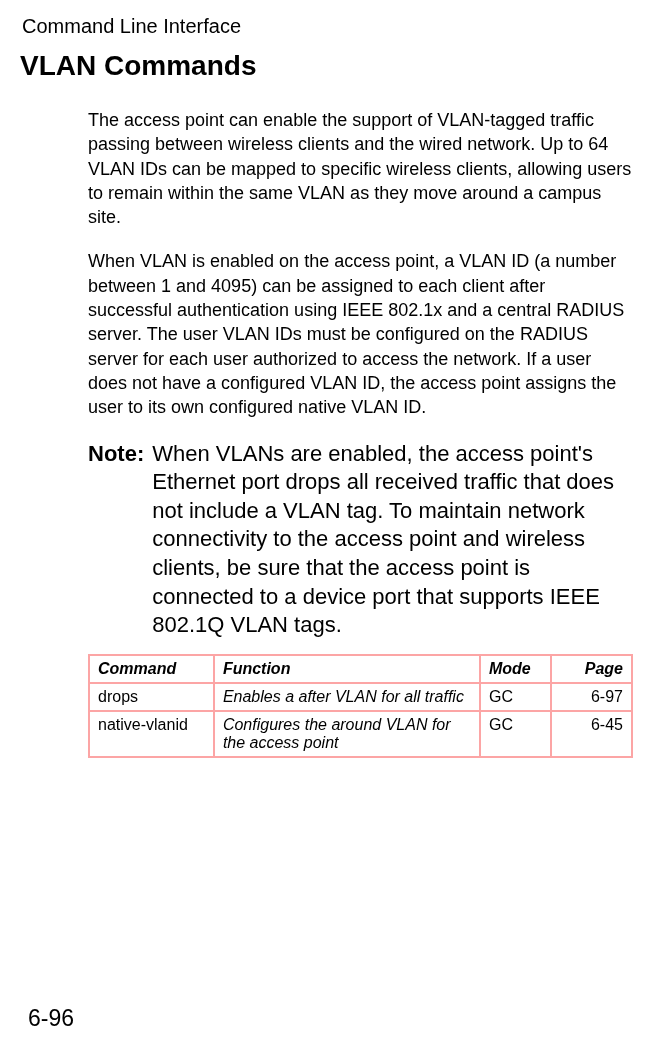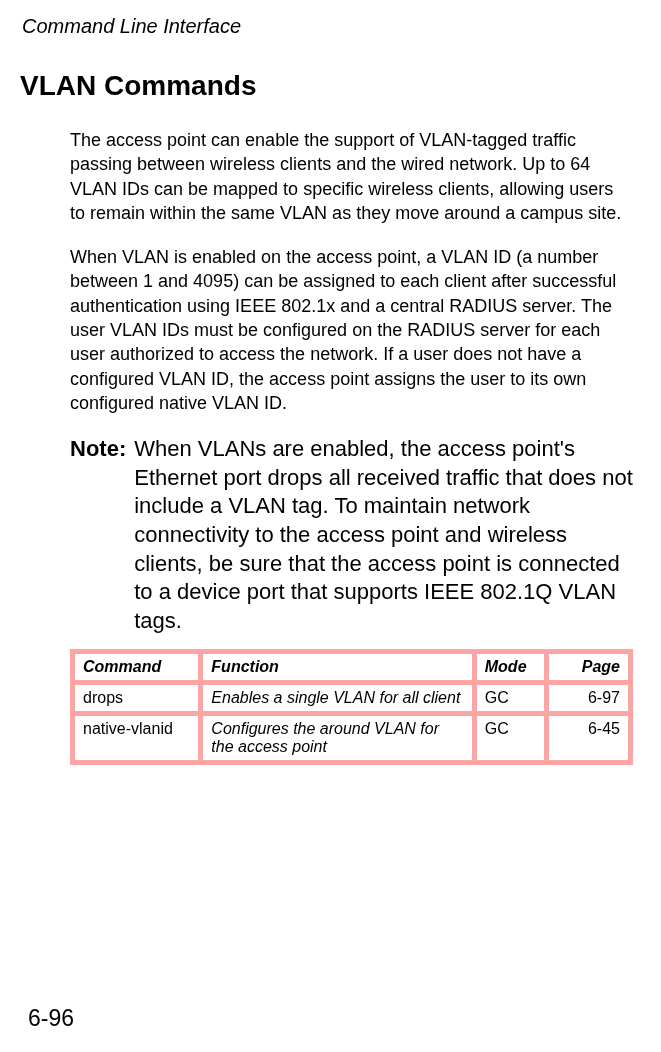"Command Line Interface" .header-section { font-style: italic -> none; margin-bottom: 32px -> 12px }
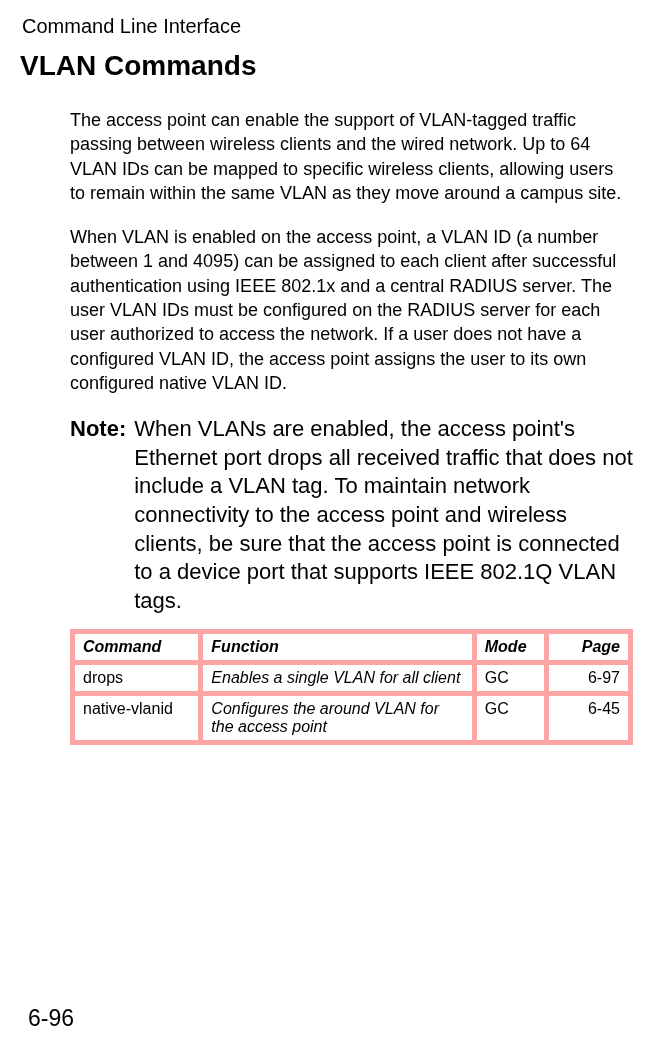"The access point can enable" .content { margin-left: 50px -> 68px }
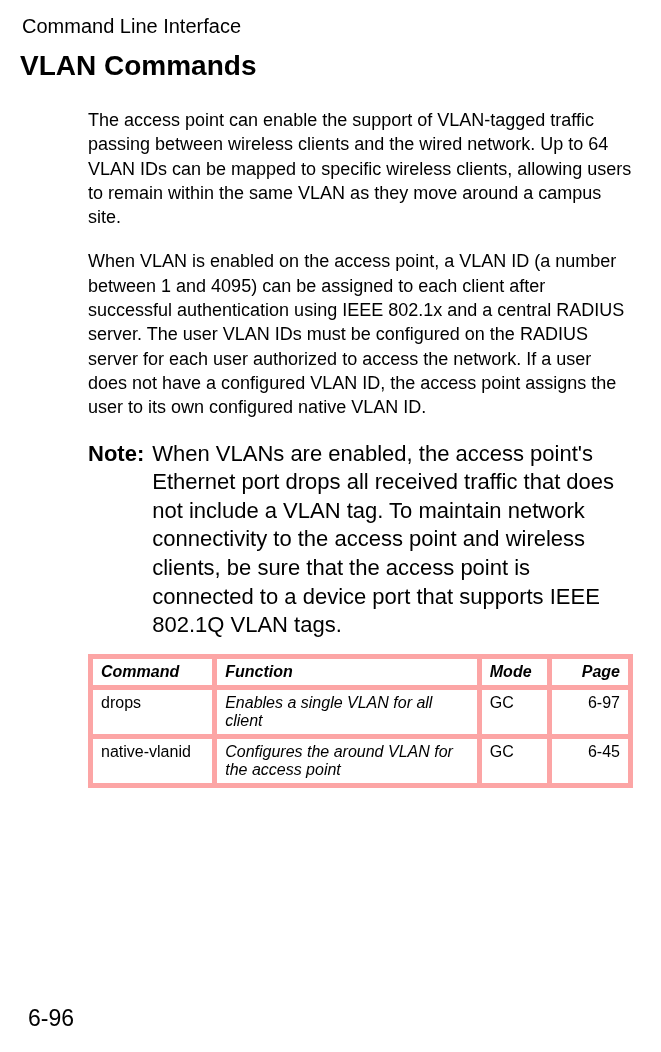"Command" th, td { border: 5px solid #fca5a5 -> 2px solid #fca5a5 }
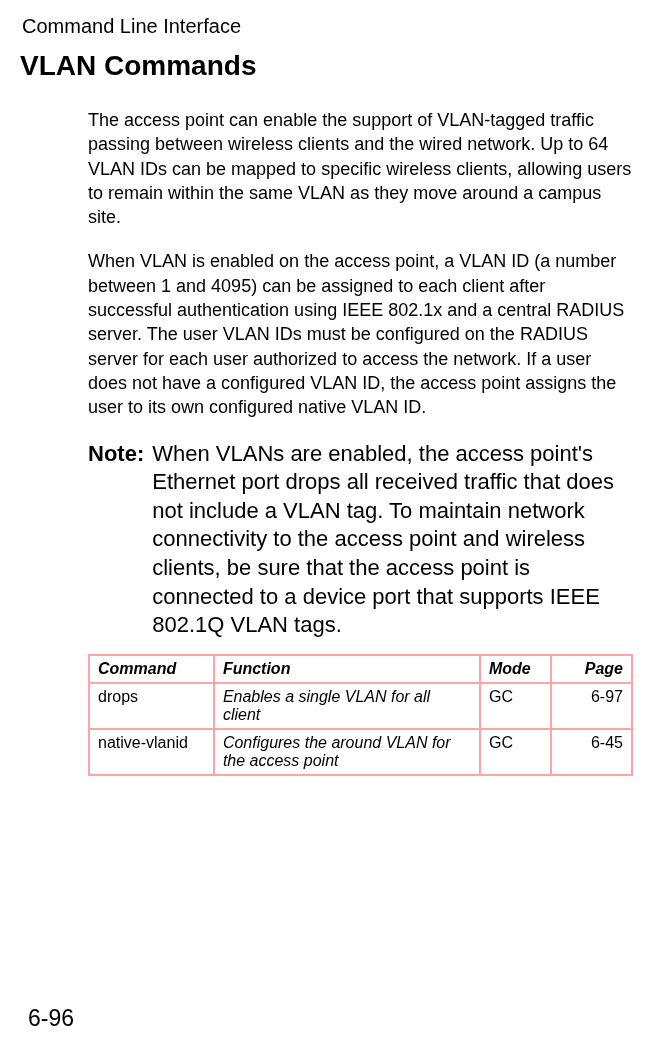"Enables a single VLAN for" td { text: single VLAN for all client -> after VLAN for all traffic }
